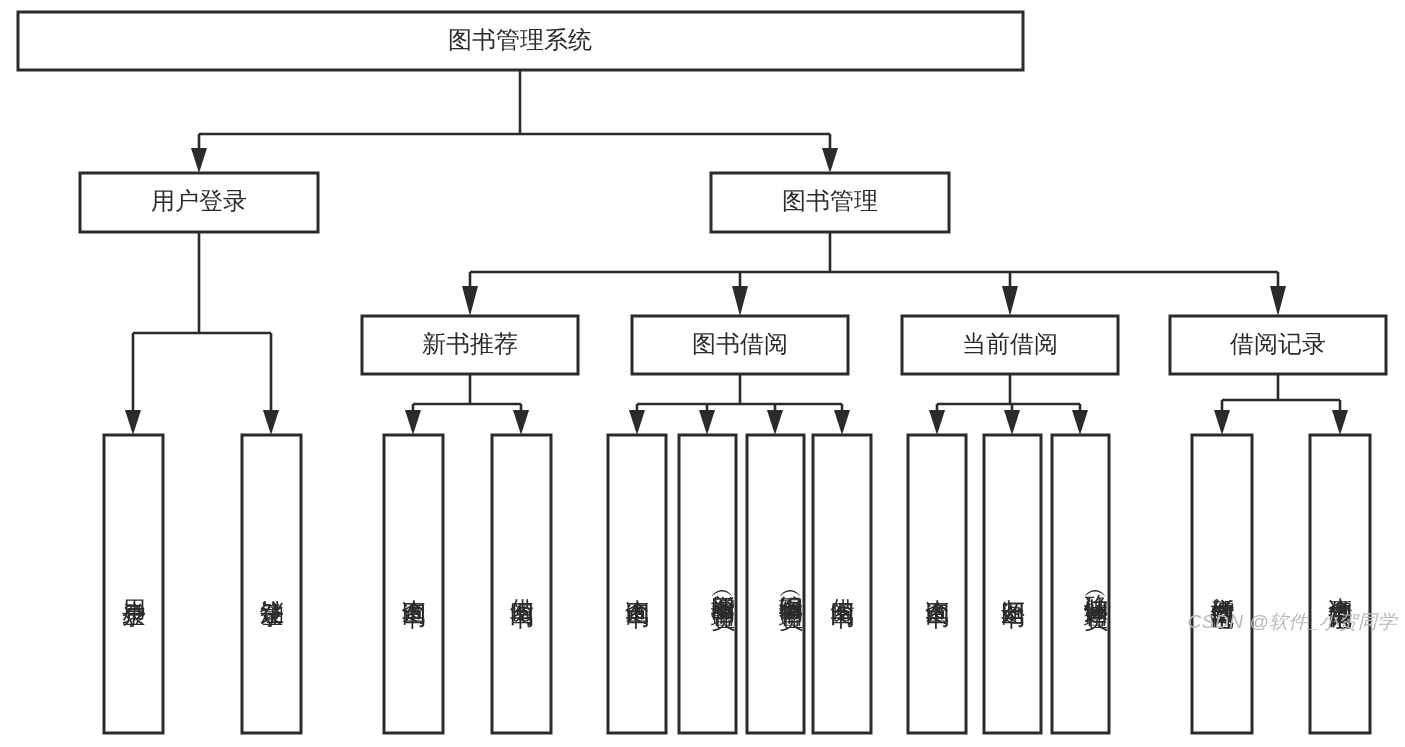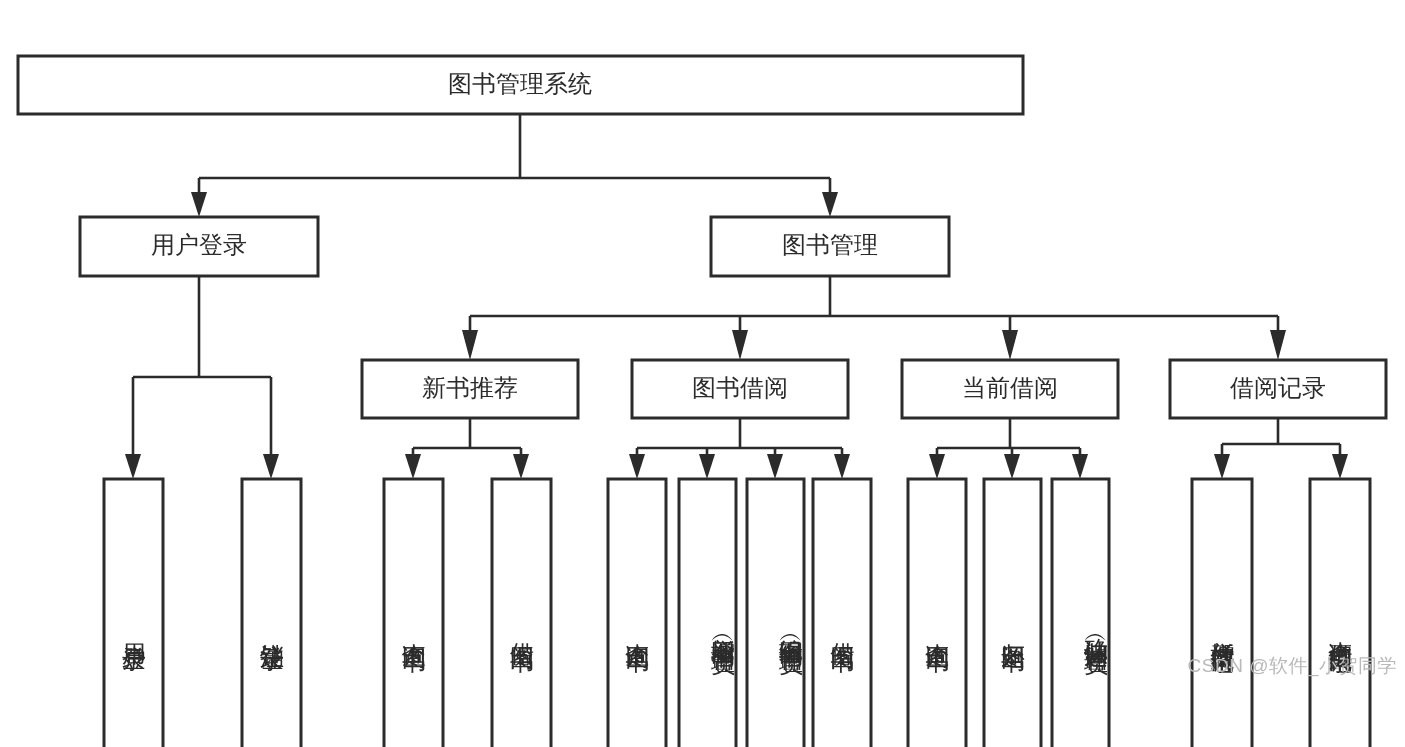"图书管理系统" #diagram-root { margin-top: 44px -> none }
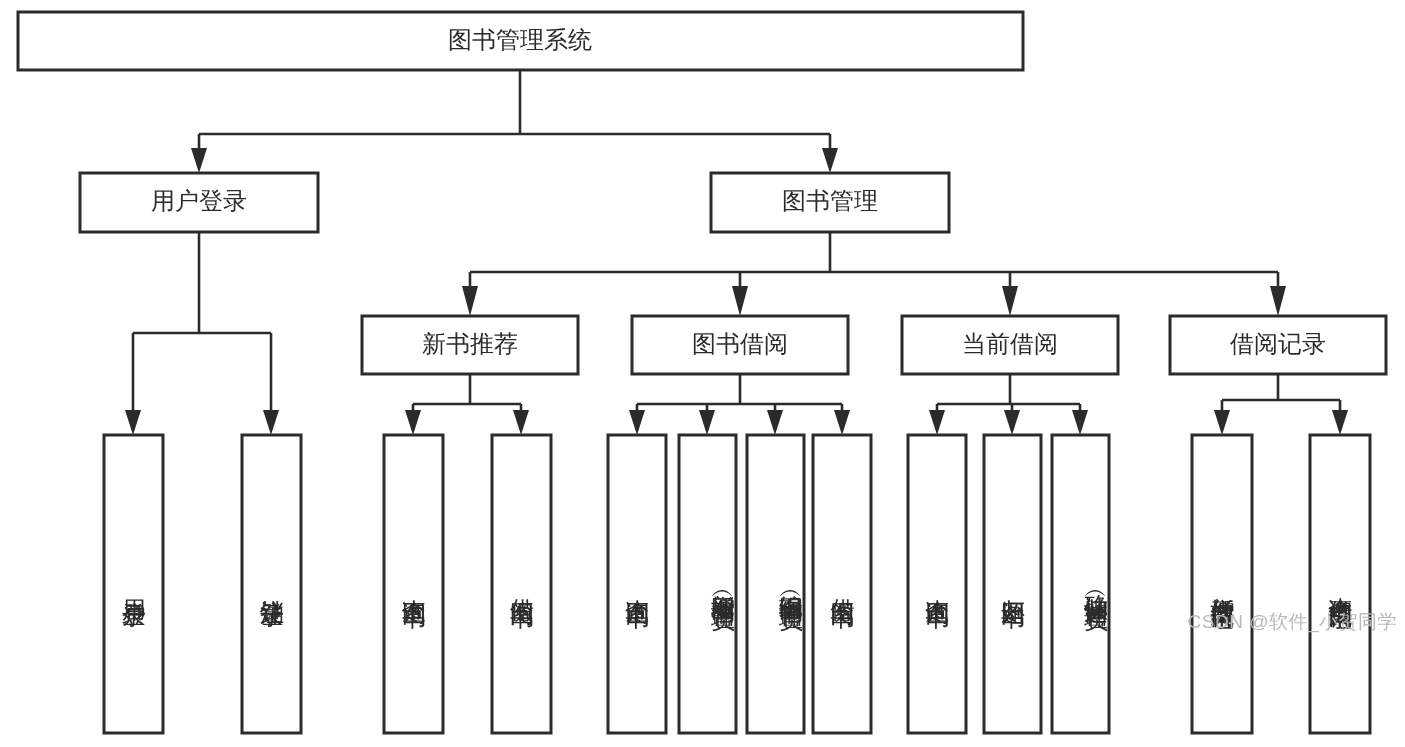"CSDN @软件_小贺同学" .watermark { font-style: none -> italic }
